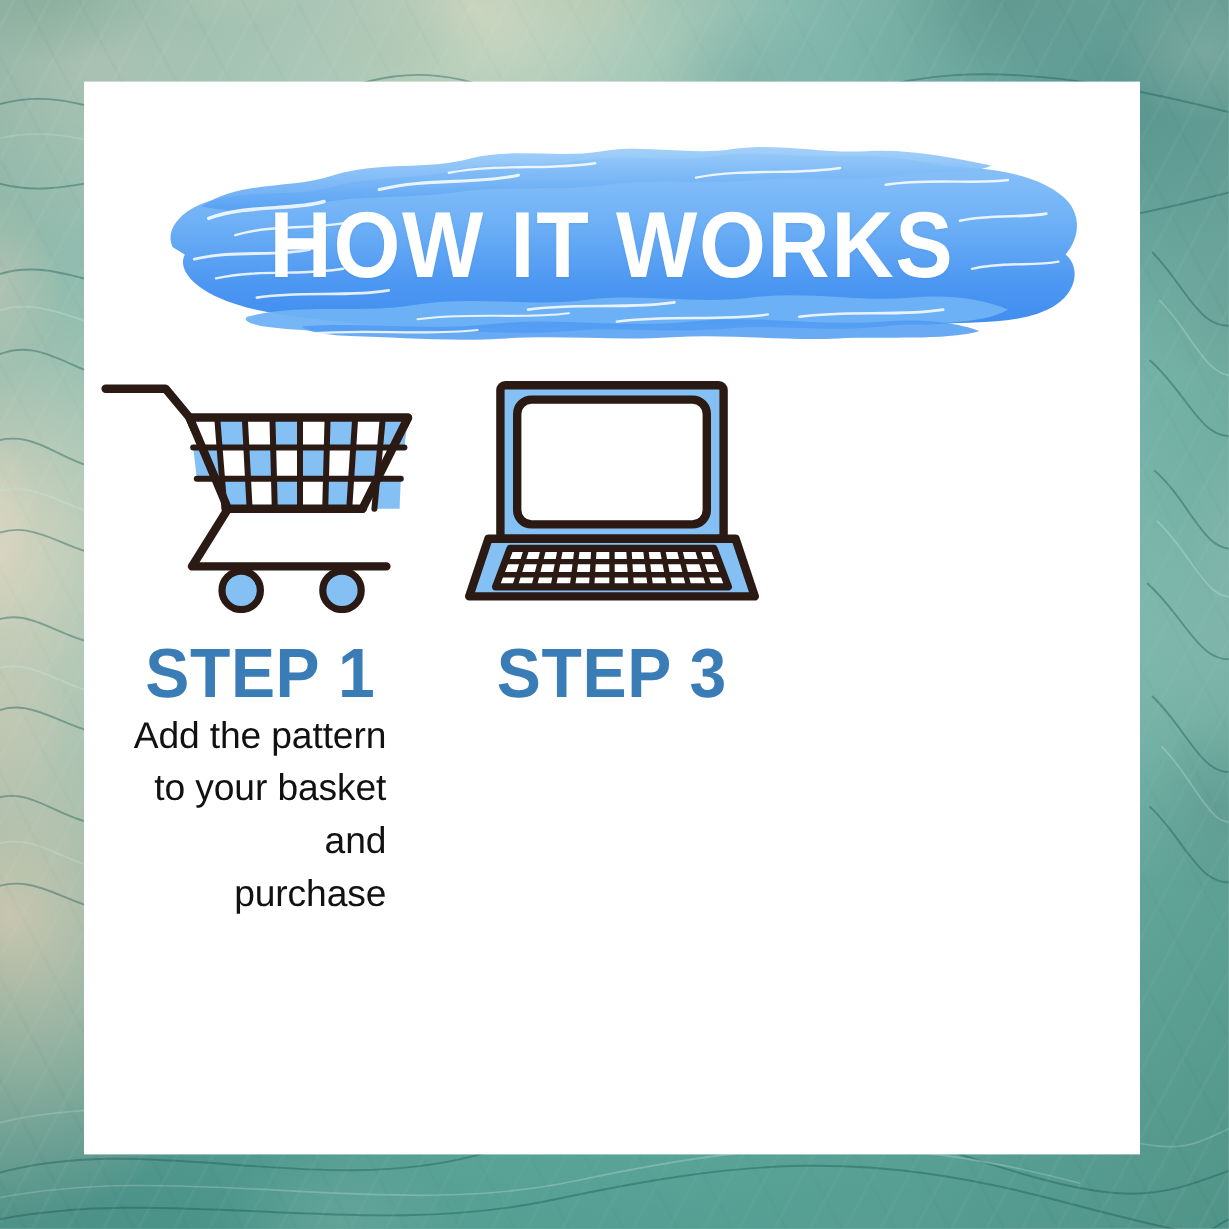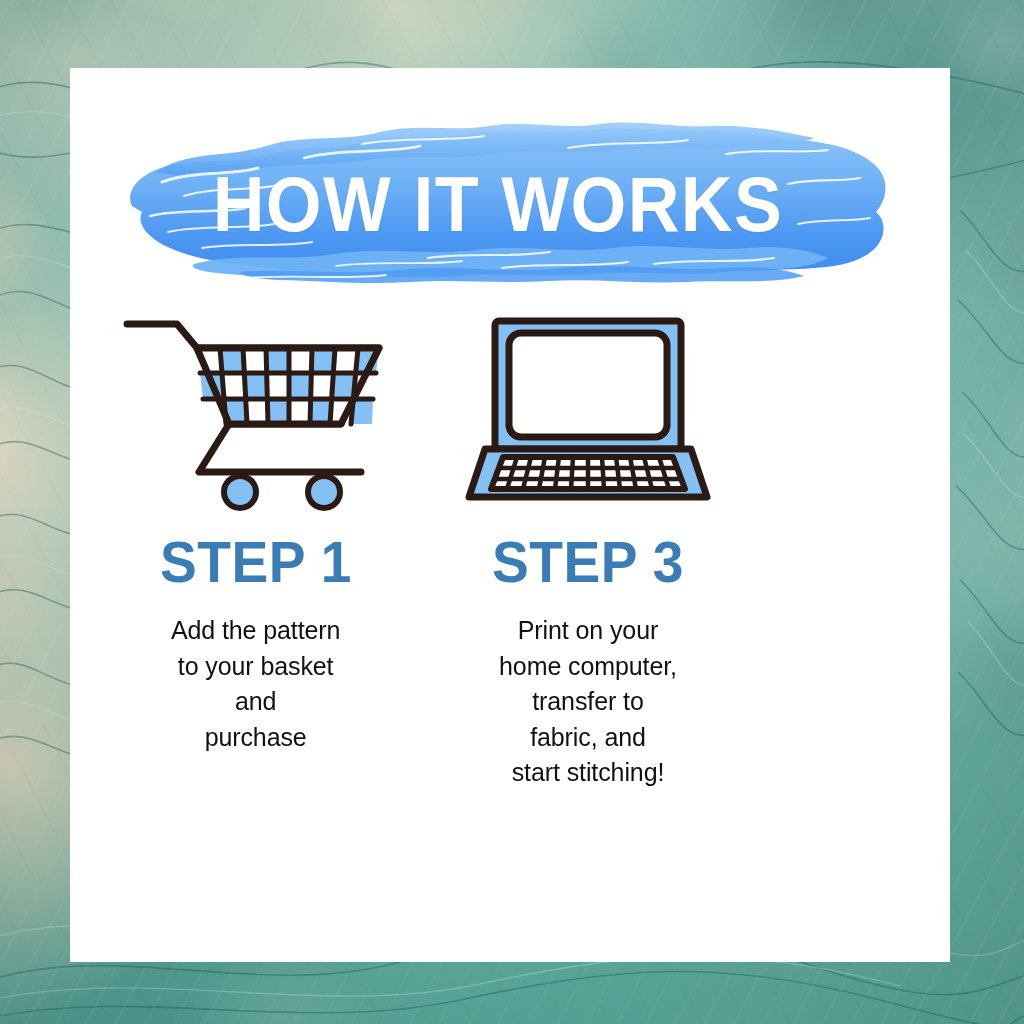"HOW IT WORKS" .banner { left: 28px -> 40px }
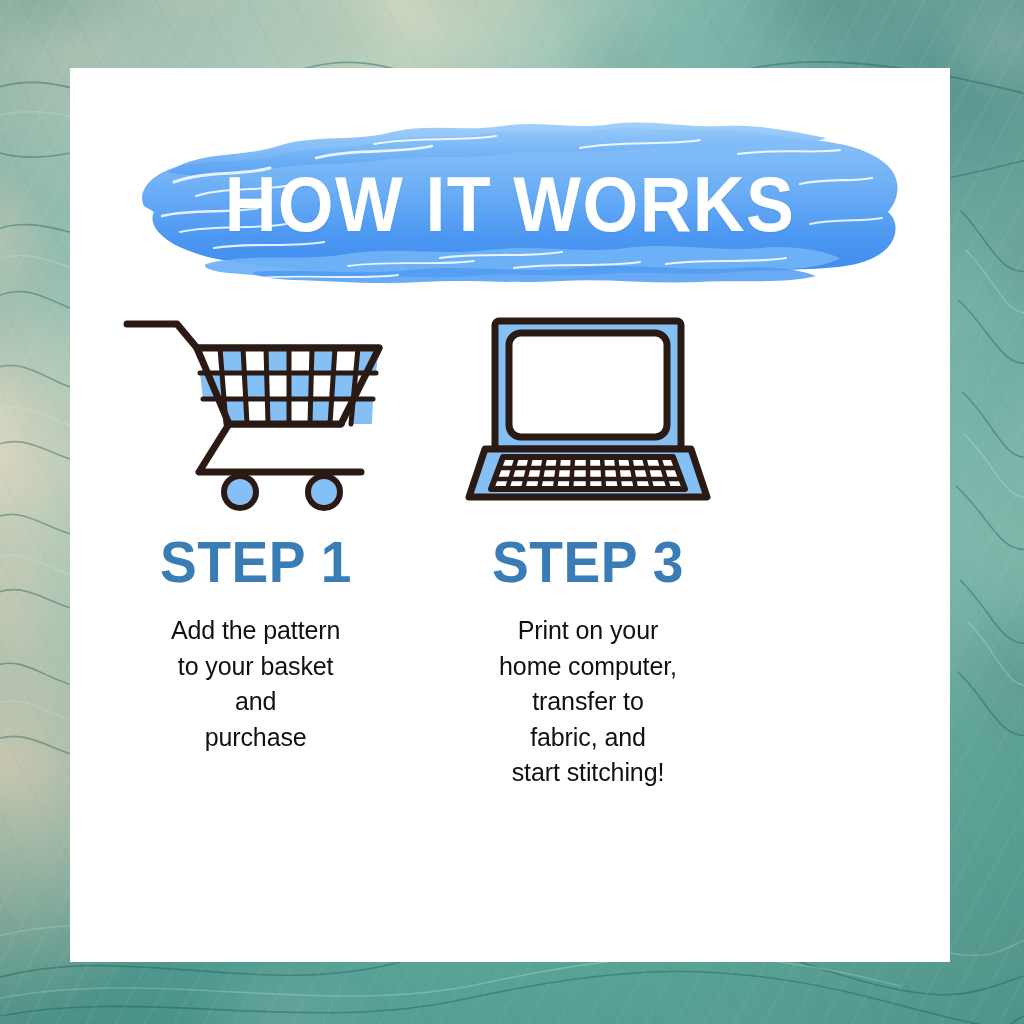"STEP 1" .col { padding-left: 39px -> none }
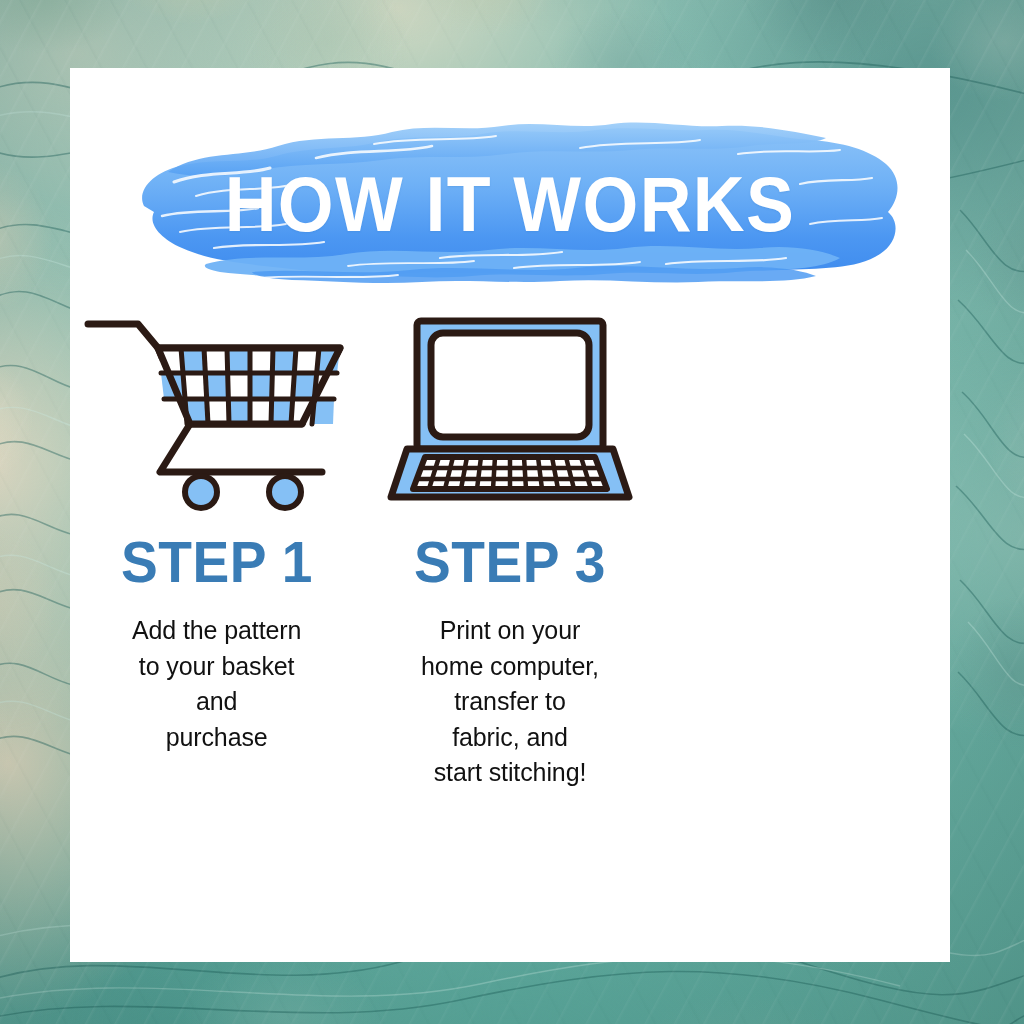"Add the pattern" .step-body { font-size: 25px -> 31px; margin-top: 22px -> none; text-align: center -> right }
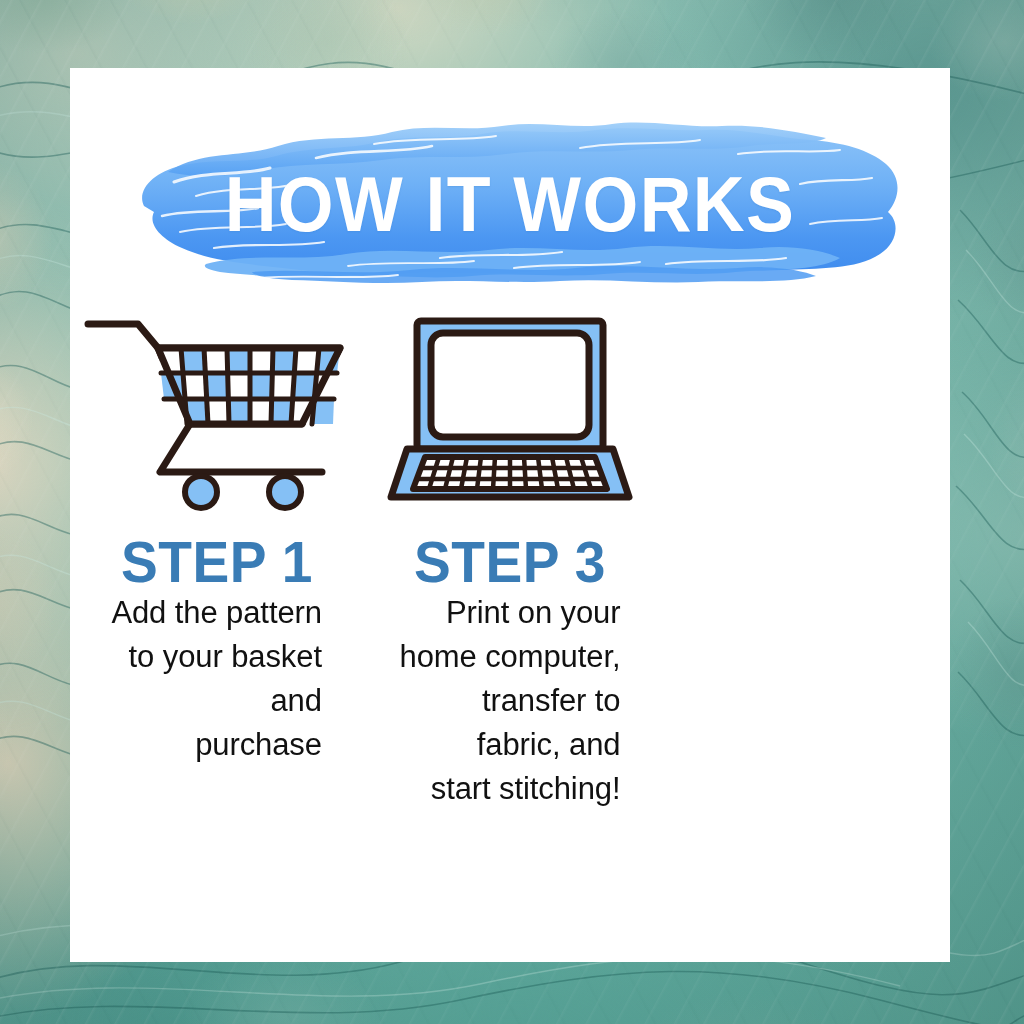"Print on your" div.step-body { html: <div>Print on your home computer, transfer to fabric, and start stitching!</div> -> none }
